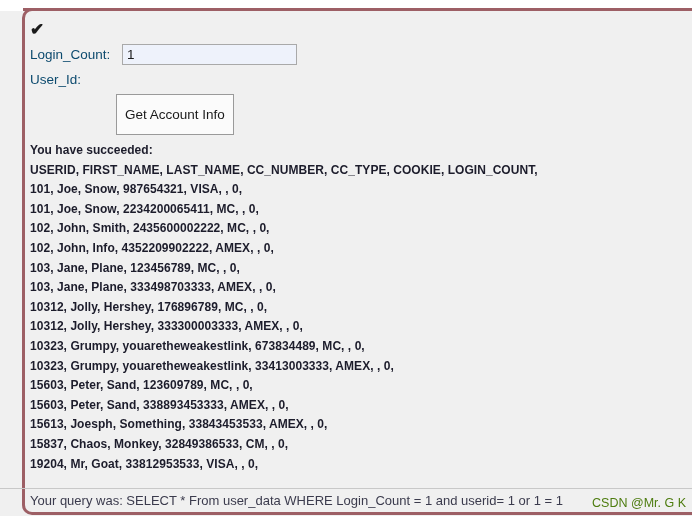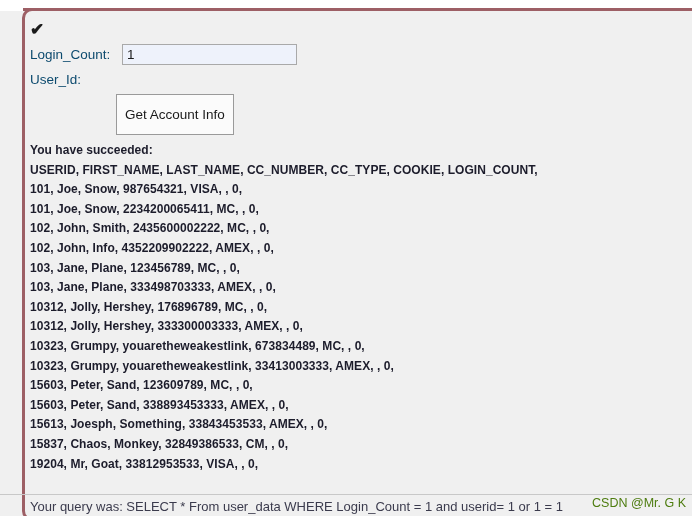"Your query was: SELECT *" #query-footer { height: 22px -> 28px }
